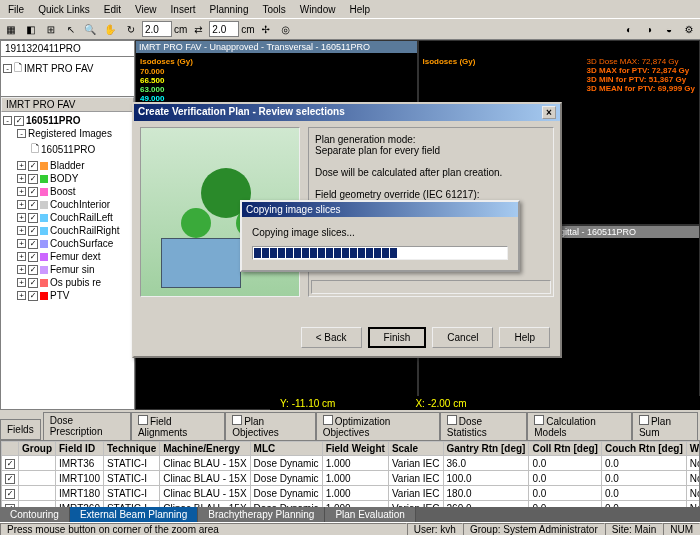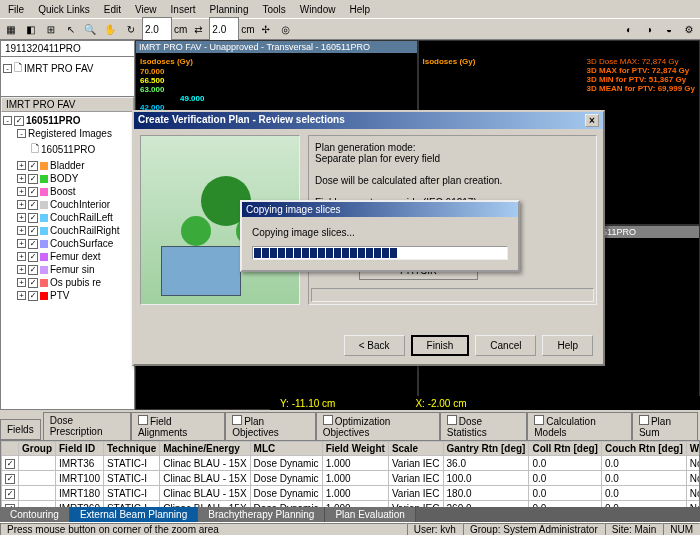"2.0" .tinput { height: 24px -> 16px }
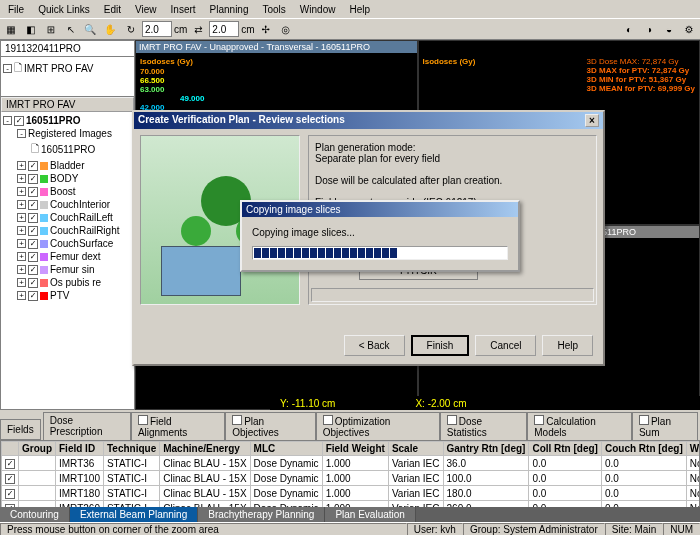"49.000" div.iso { margin-left: 40px -> none }
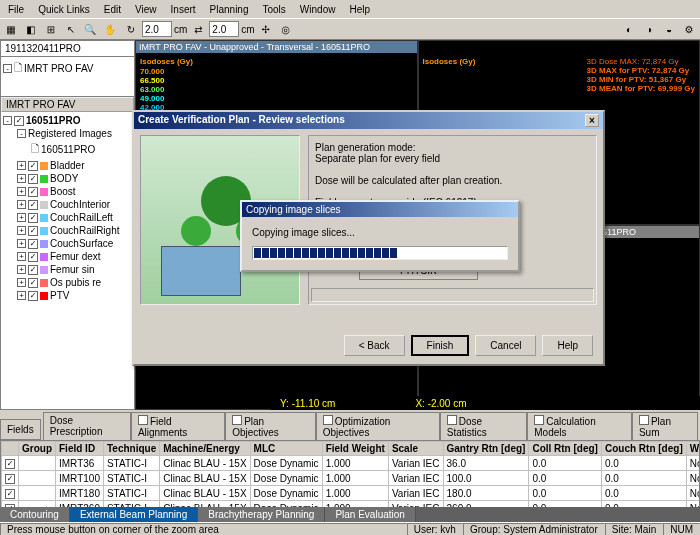"Create Verification Plan - Review" div.dialog { top: 110px -> 102px; width: 473px -> 430px }
